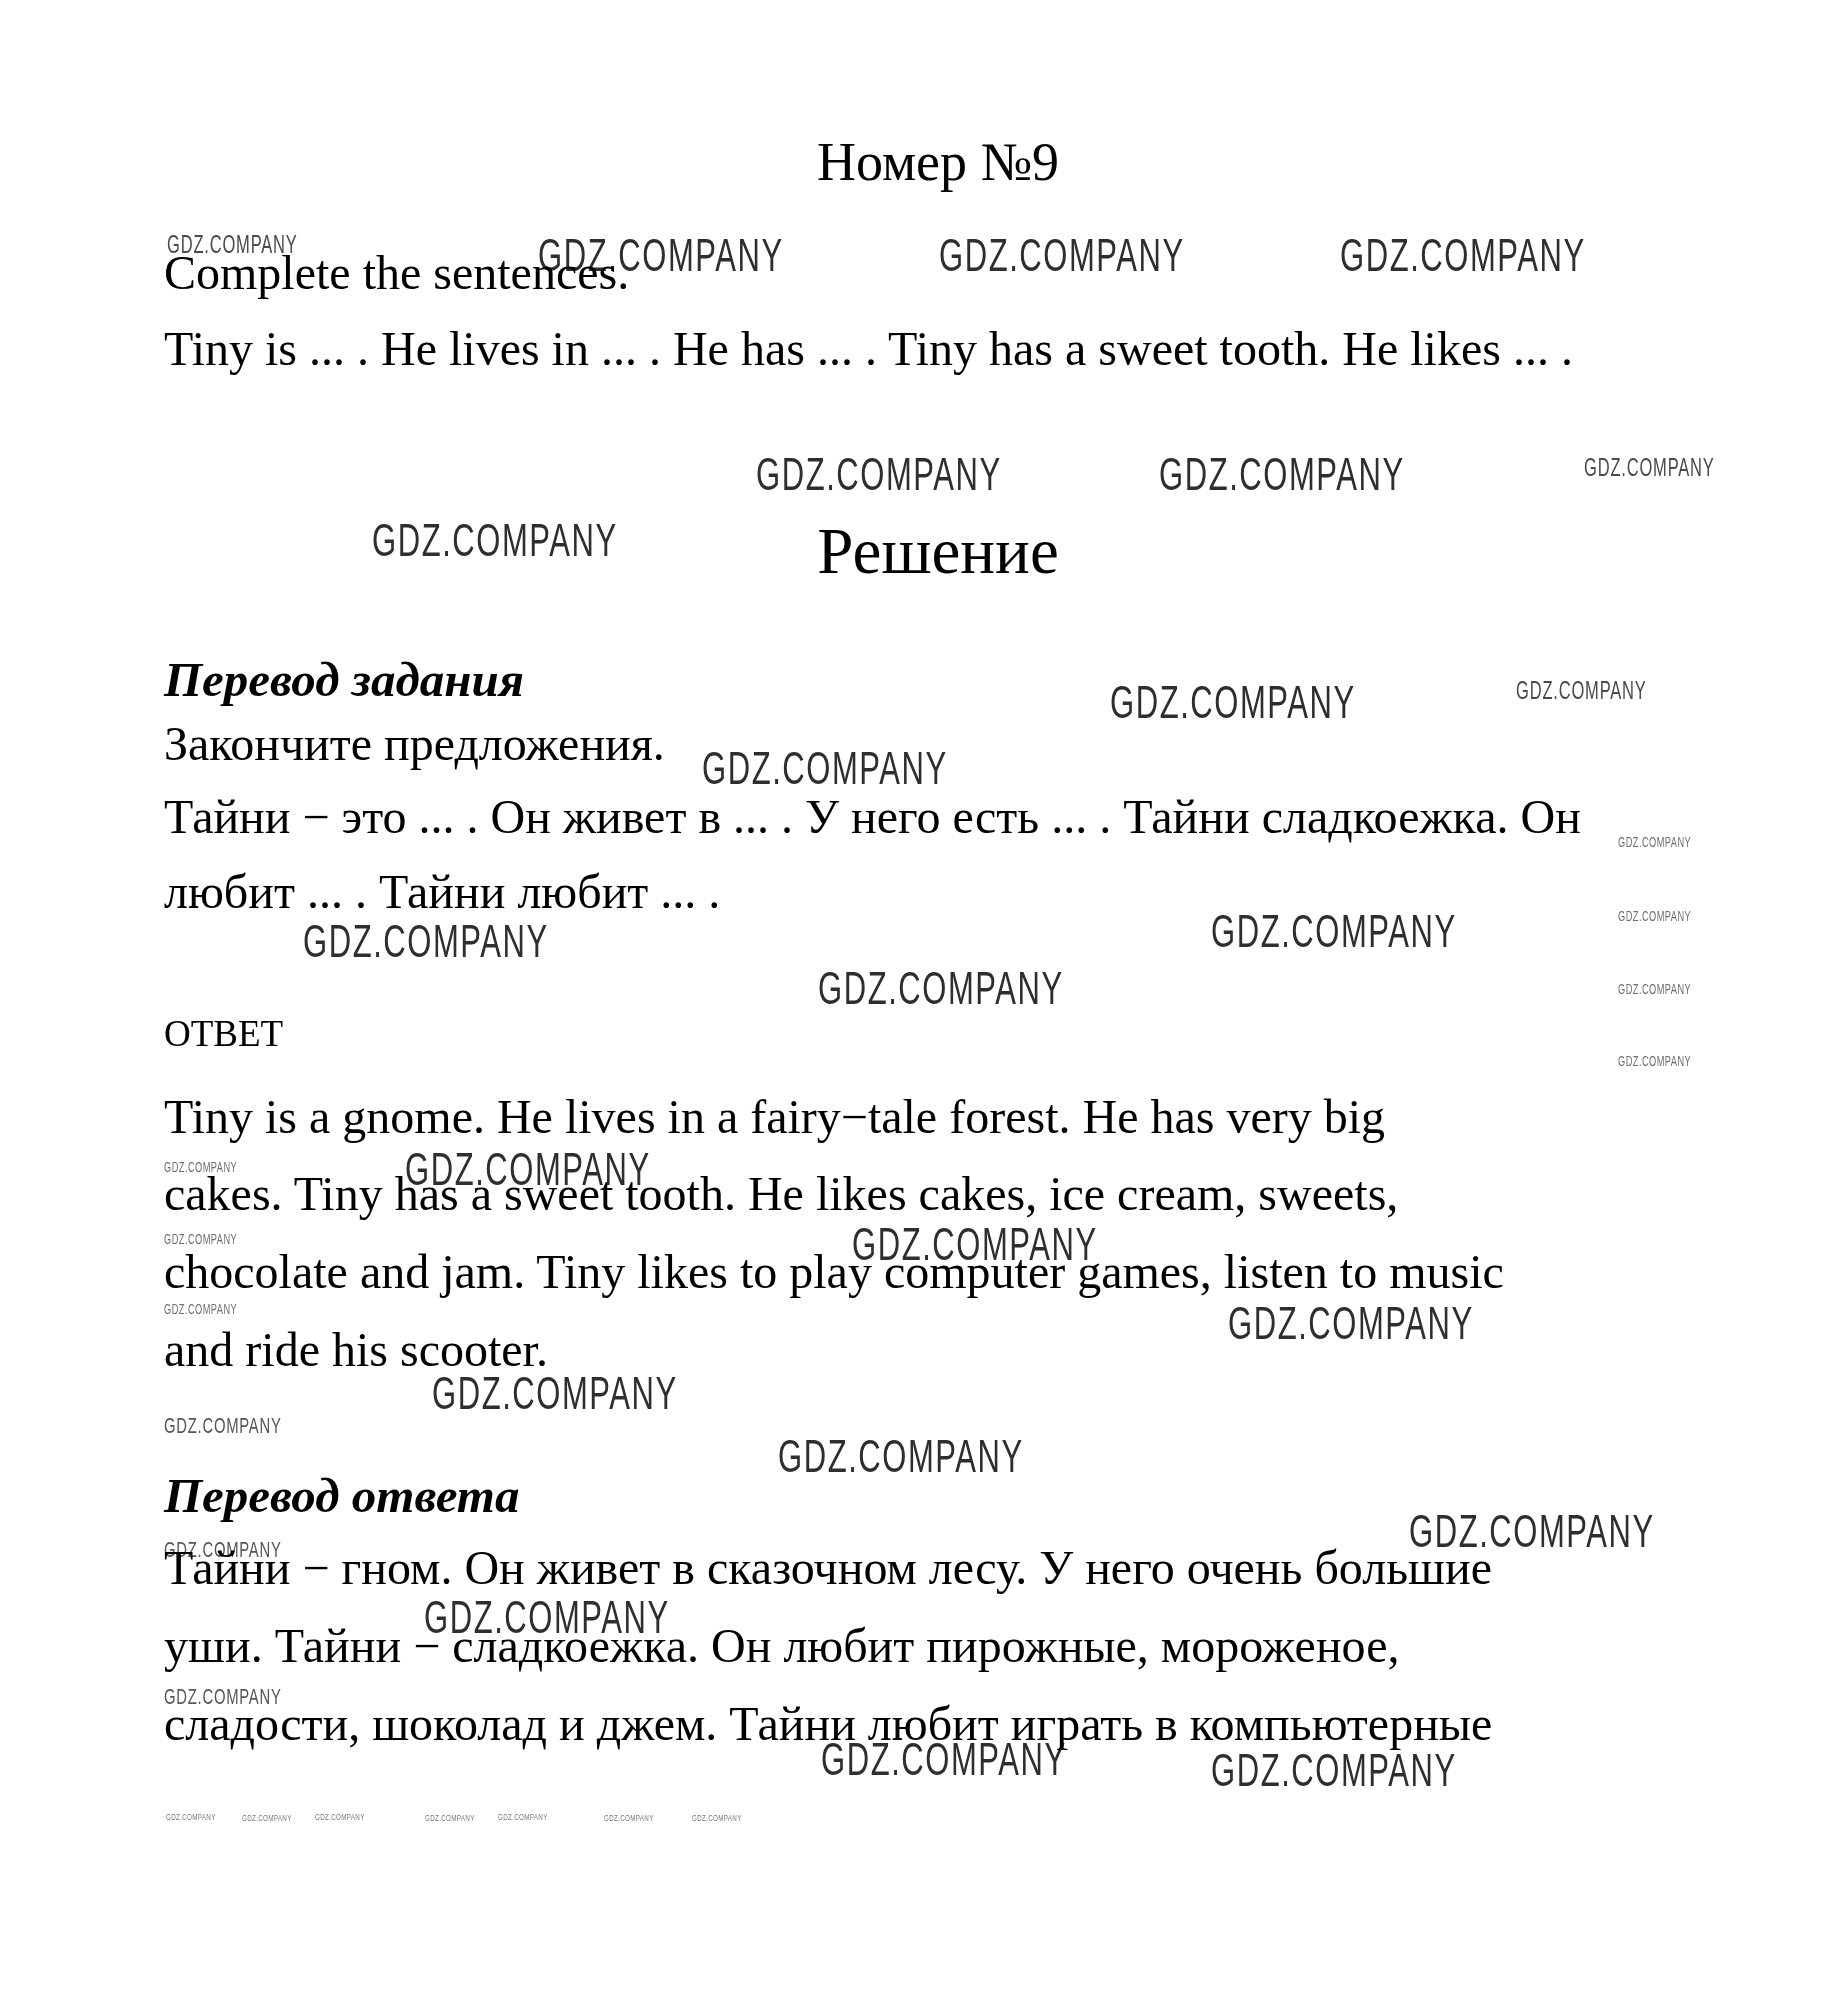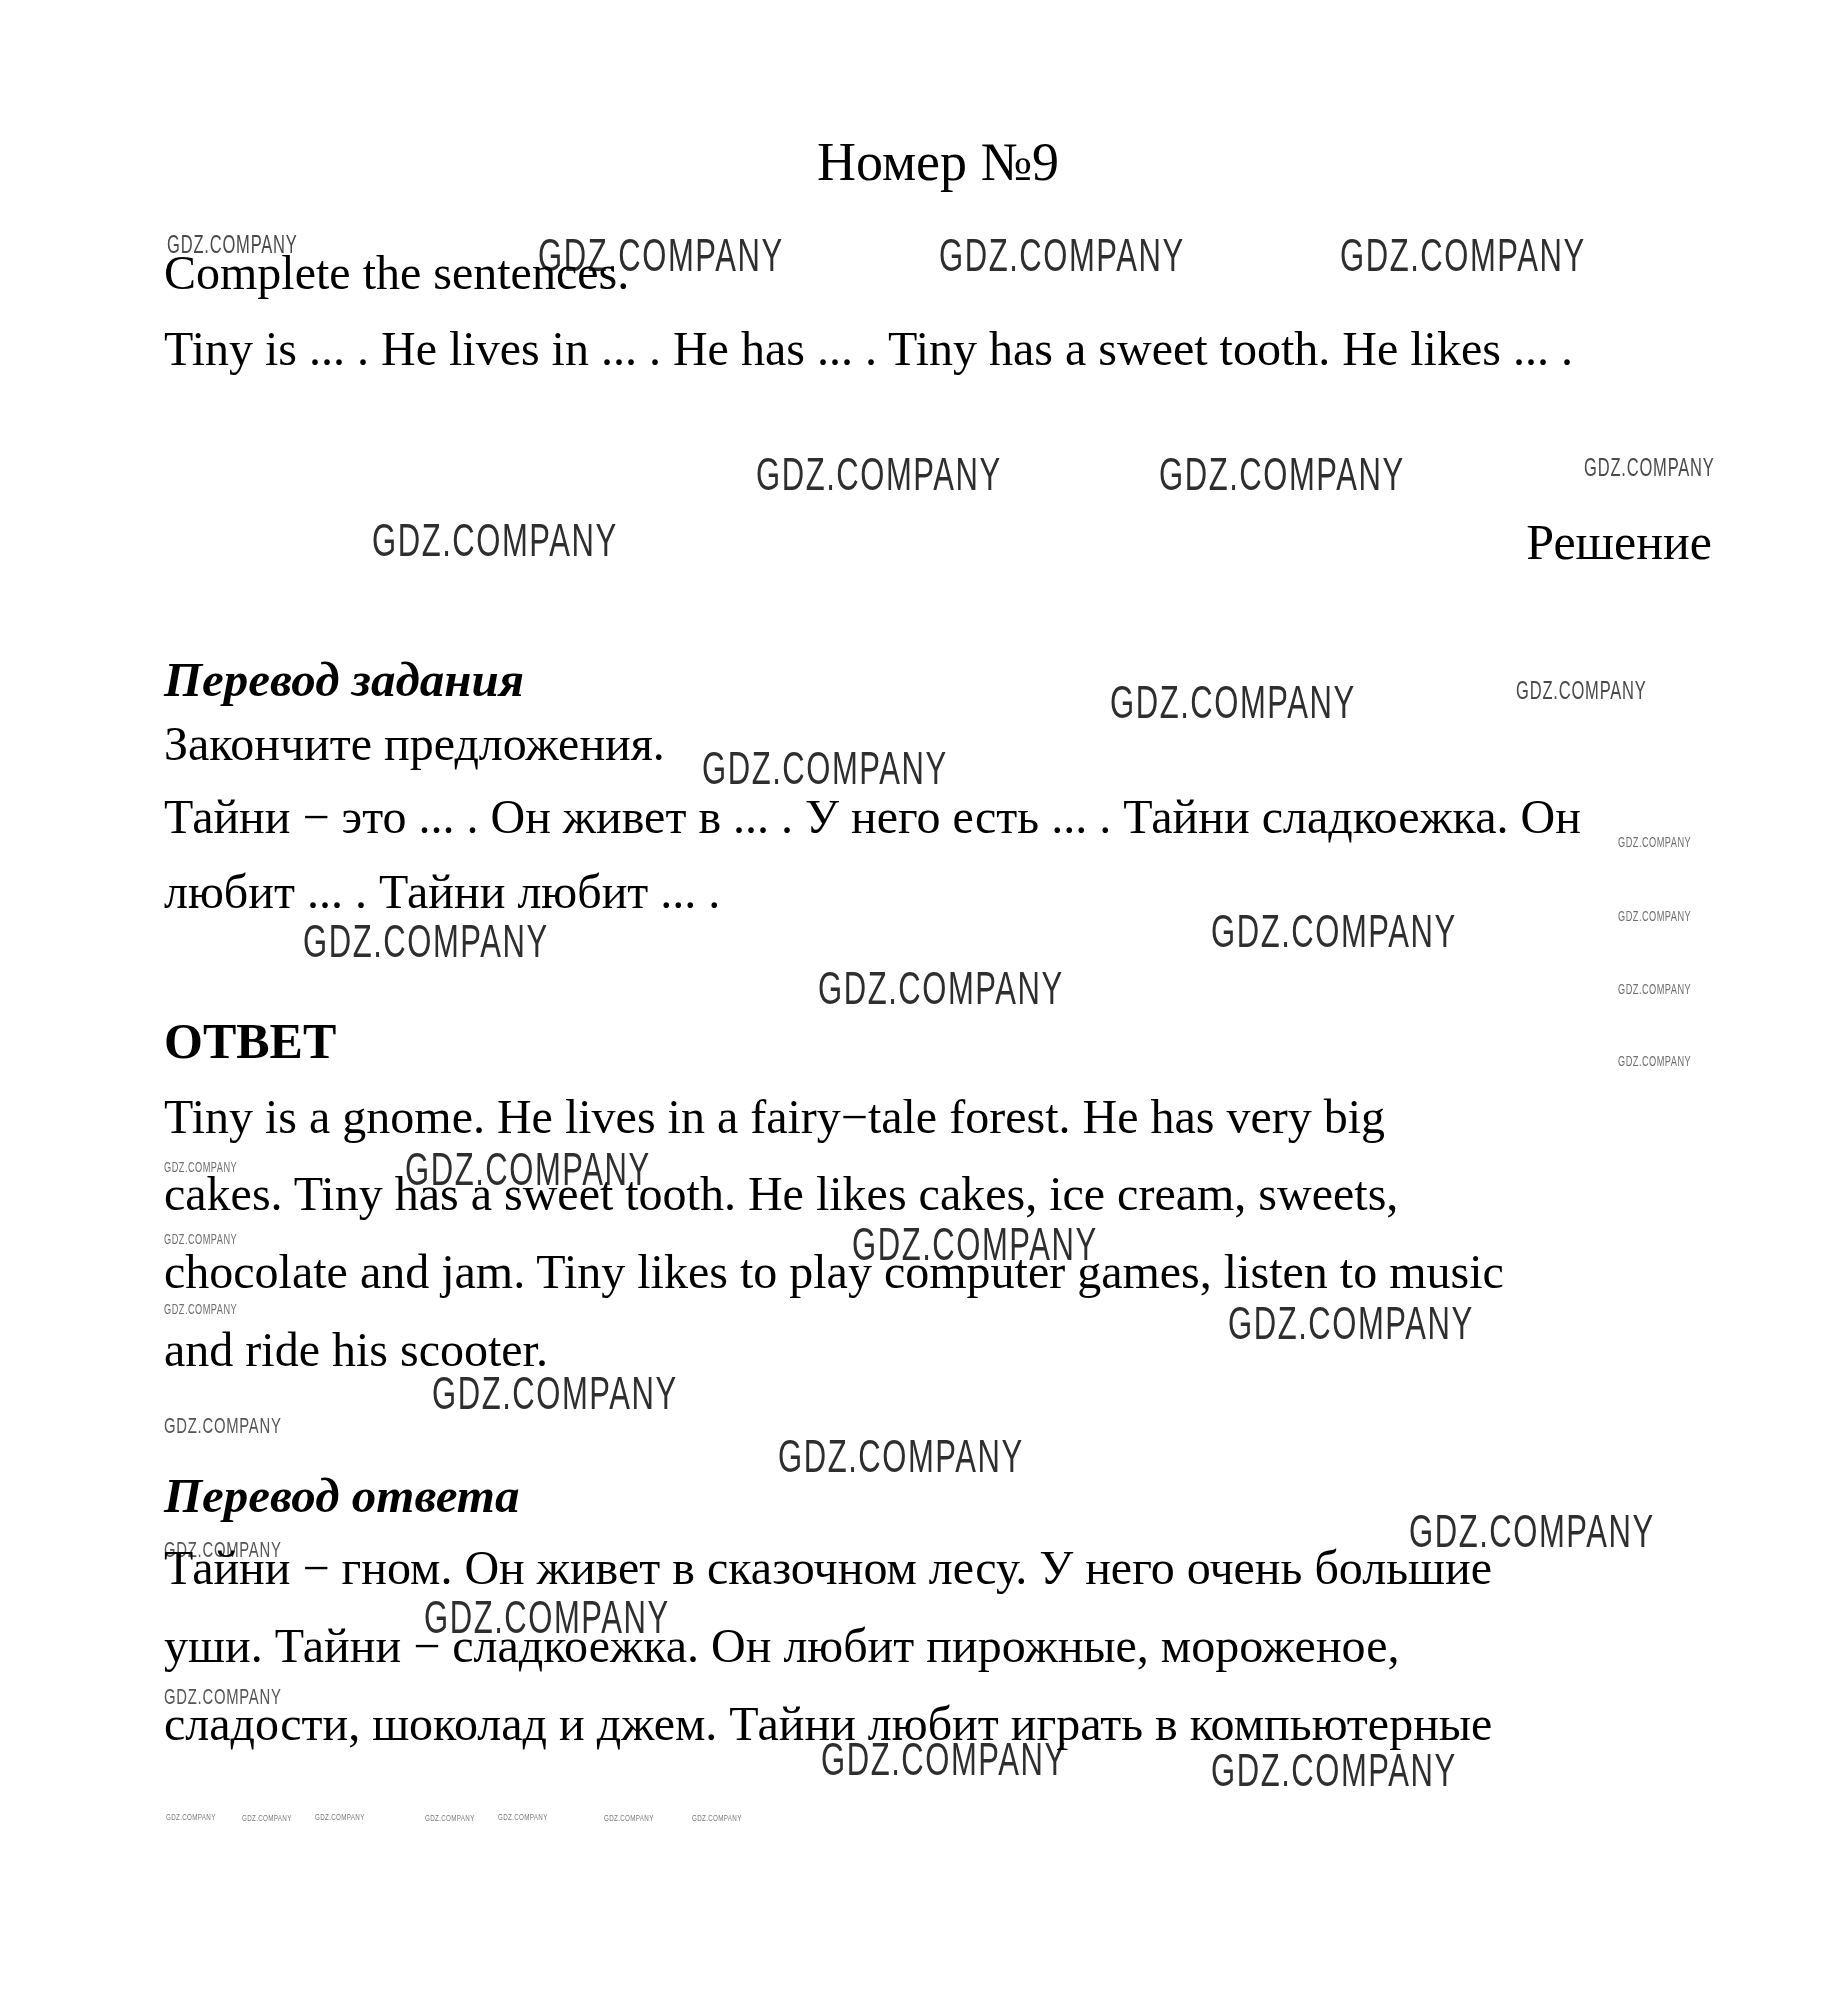"Решение" .h-sub { font-size: 50px -> 65px; text-align: right -> none }
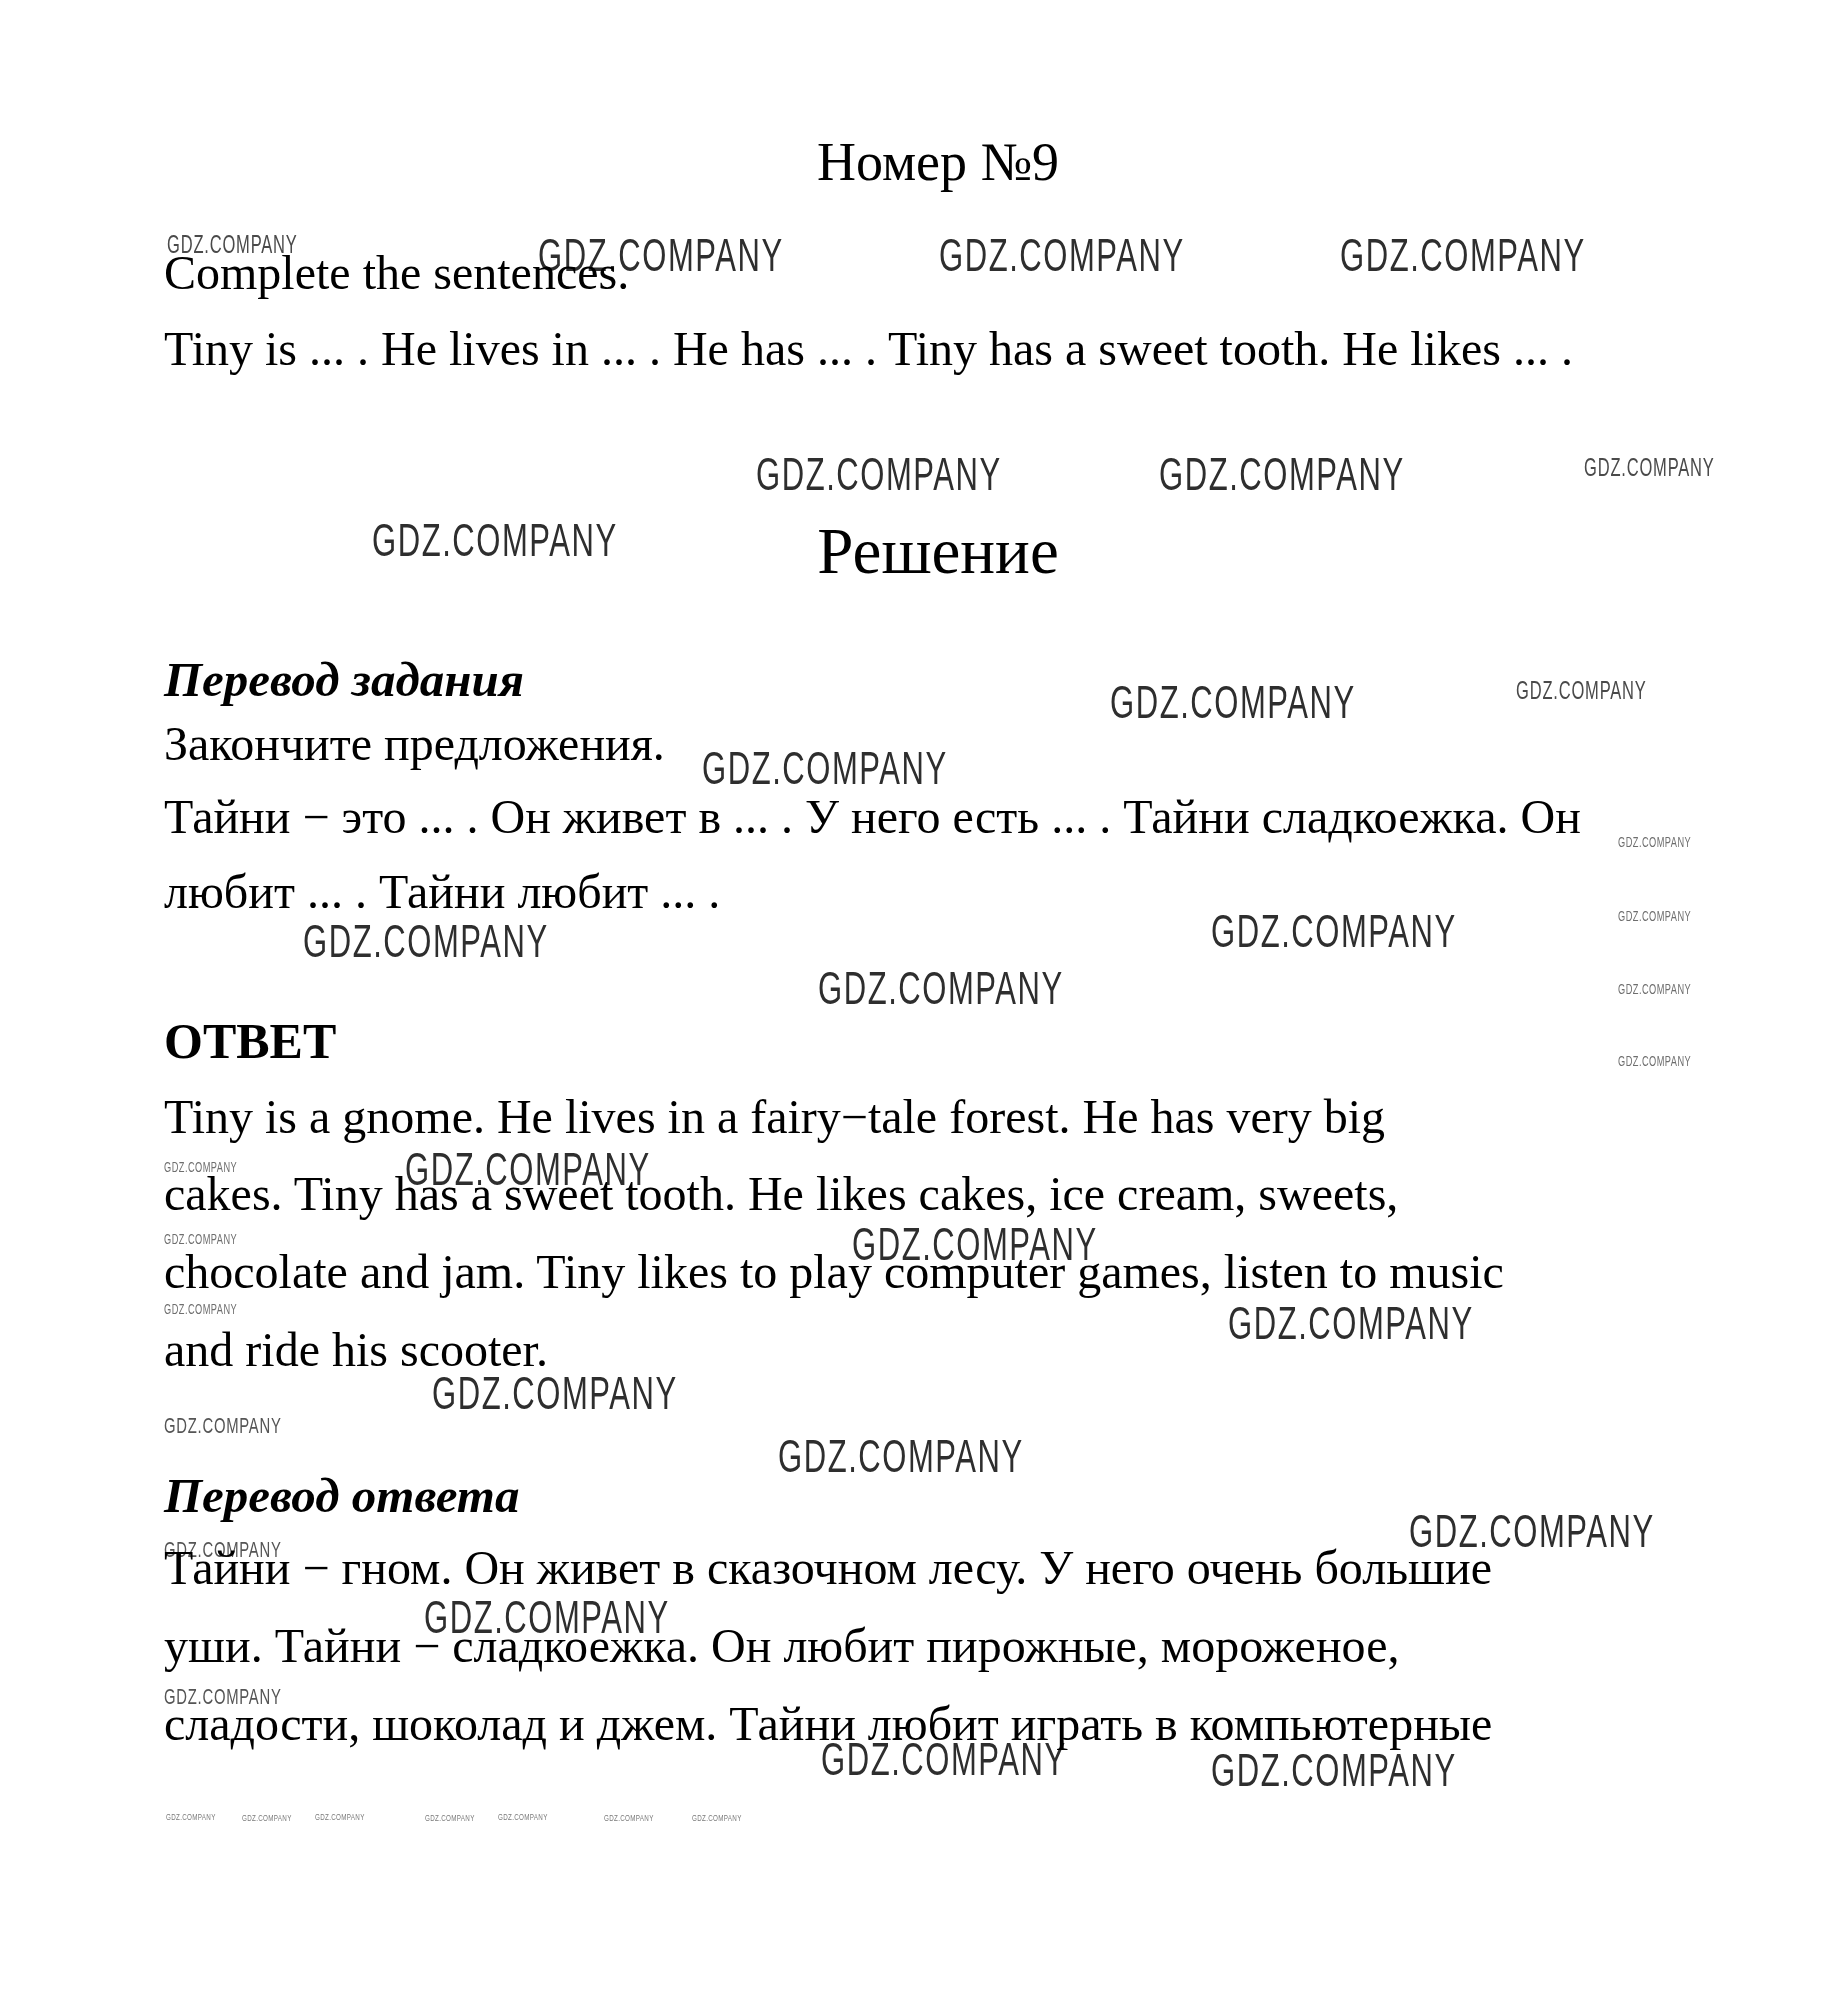"ОТВЕТ" .b { font-size: 50px -> 37px; font-weight: bold -> normal }
